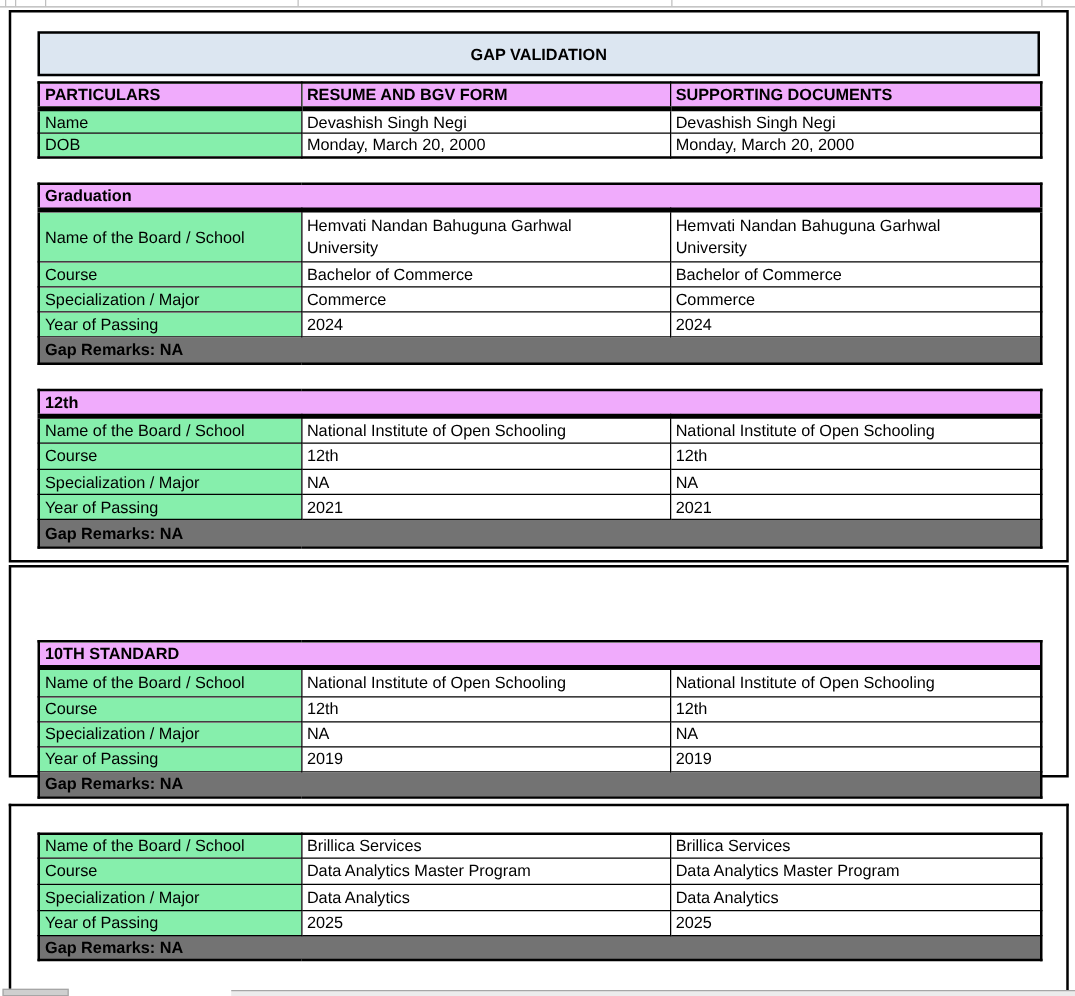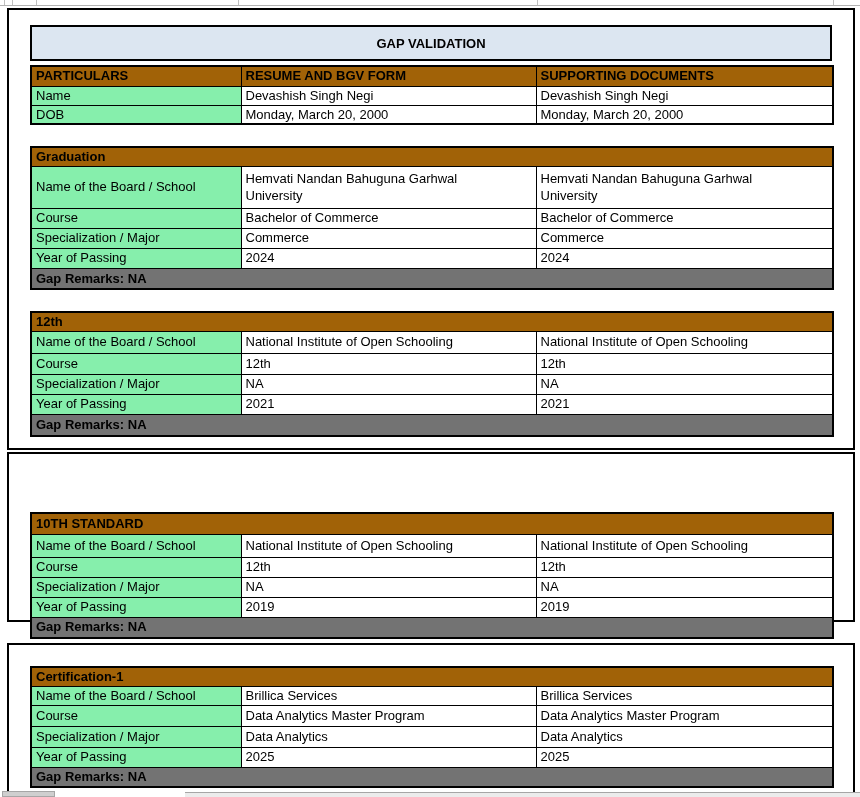"PARTICULARS" tr.hdr td { background: #a16207 -> #f0abfc; border-bottom: 1px solid #000000 -> 4px solid #000000 }
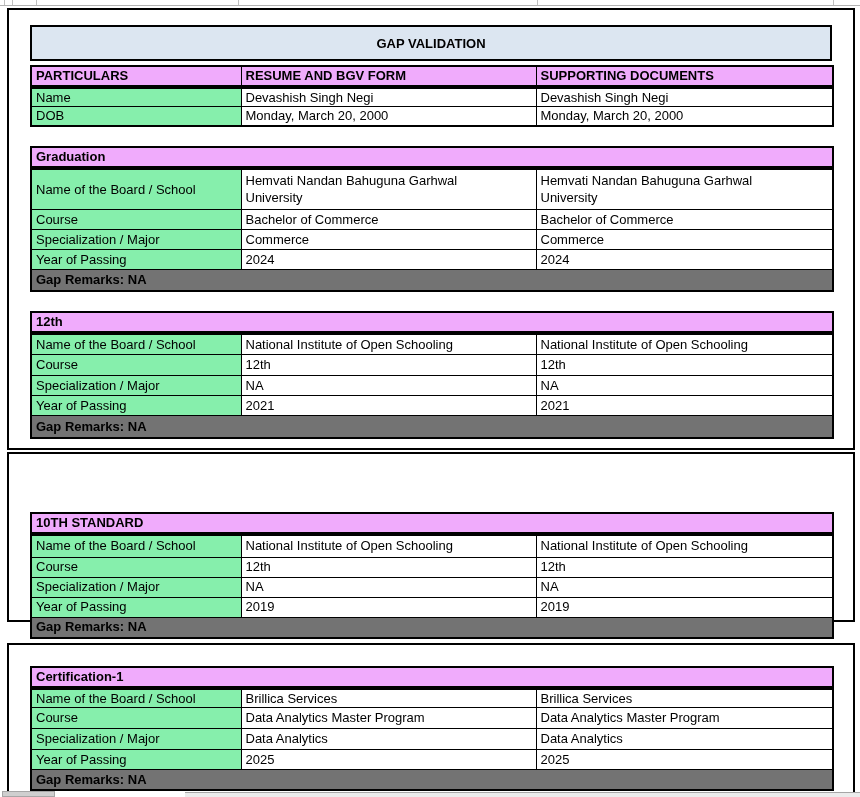"Certification-1" tr.hdr { html: <tr> <td>Certification-1</td> </tr> -> none }
